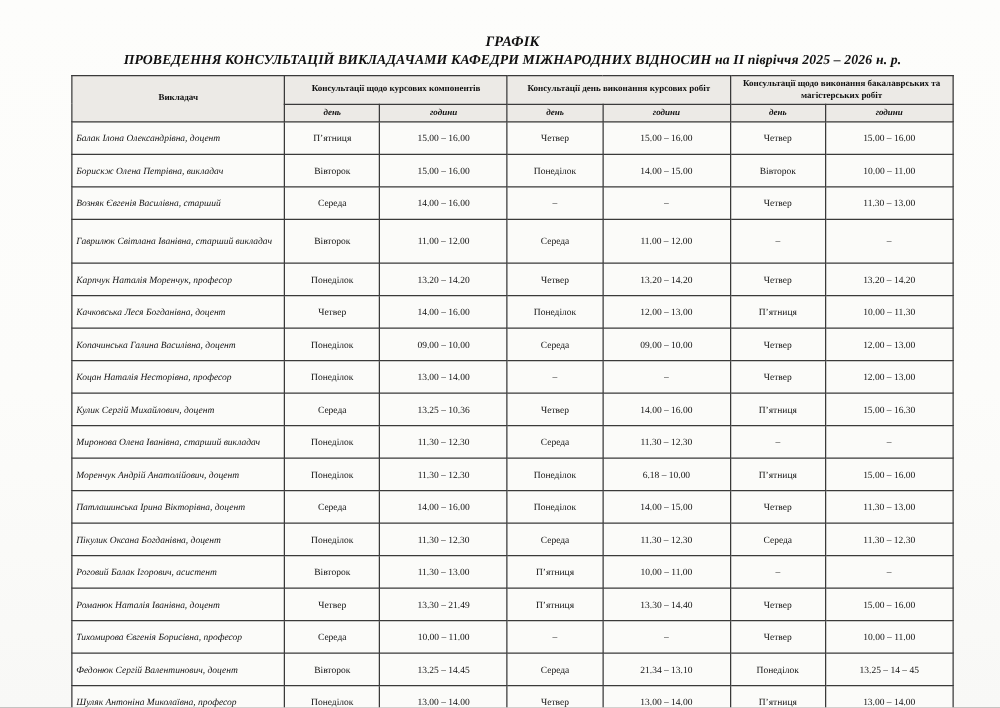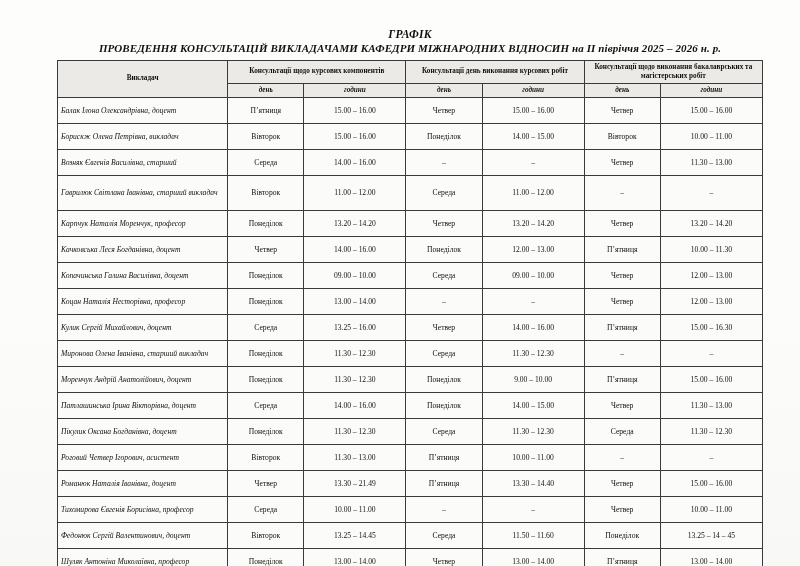"13.25 – 16.00" td.cell { text: 16.00 -> 10.36 }
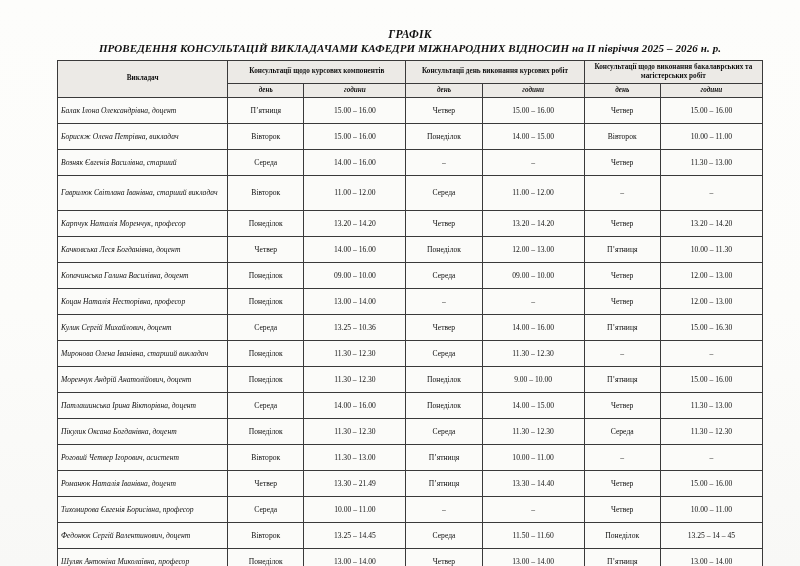"9.00 – 10.00" td.cell { text: 9.00 -> 6.18 }
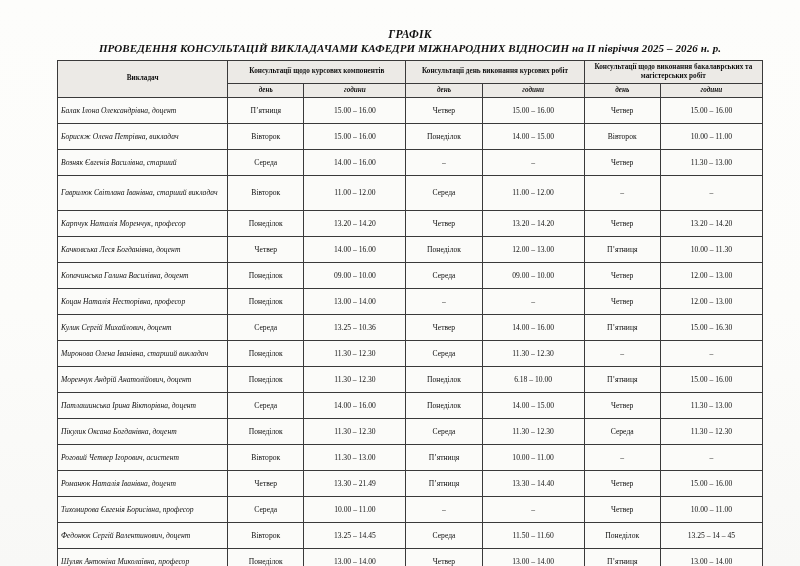"Роговий Четвер Ігорович, асистент" td.name { text: Четвер -> Балак }
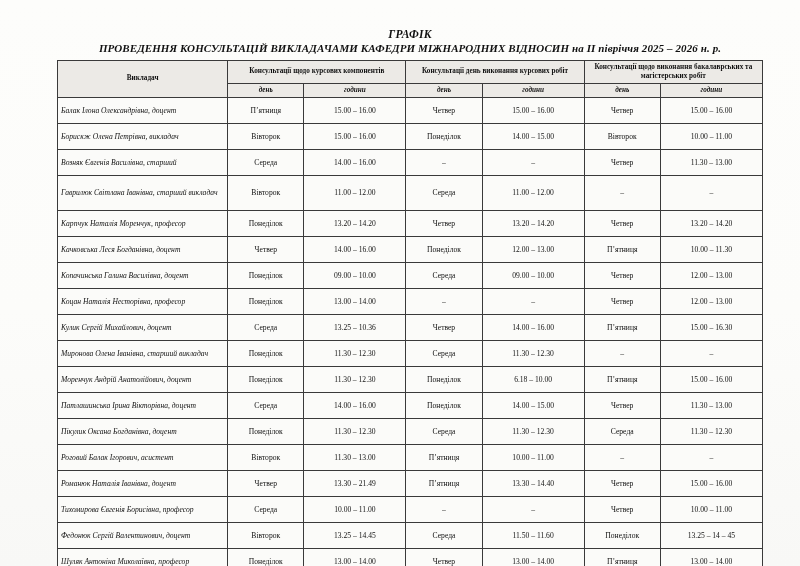"11.50 – 11.60" td.cell { text: 11.50 – 11.60 -> 21.34 – 13.10 }
